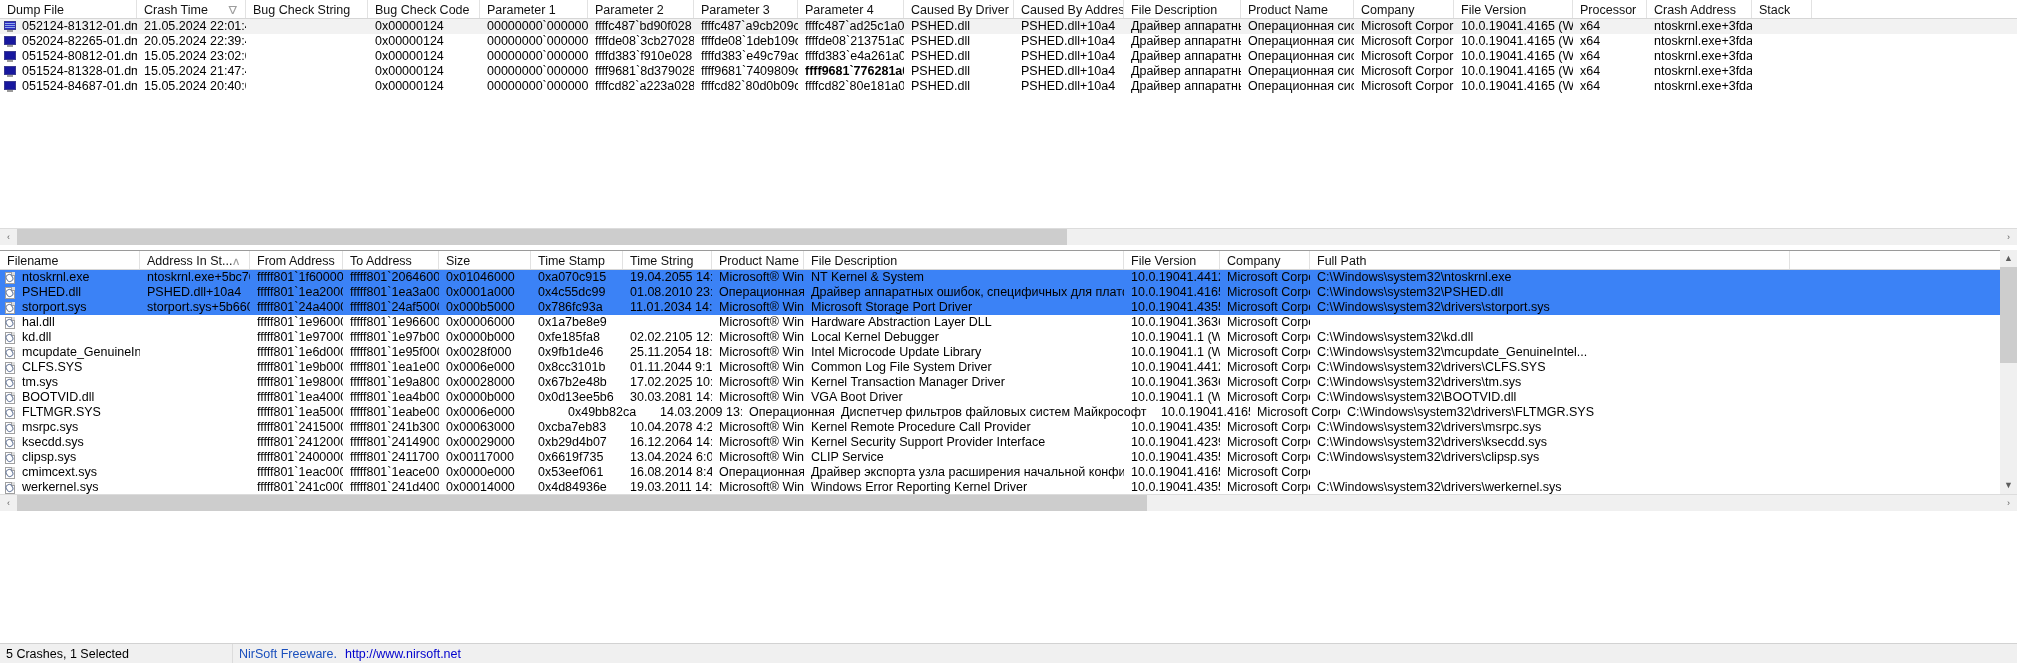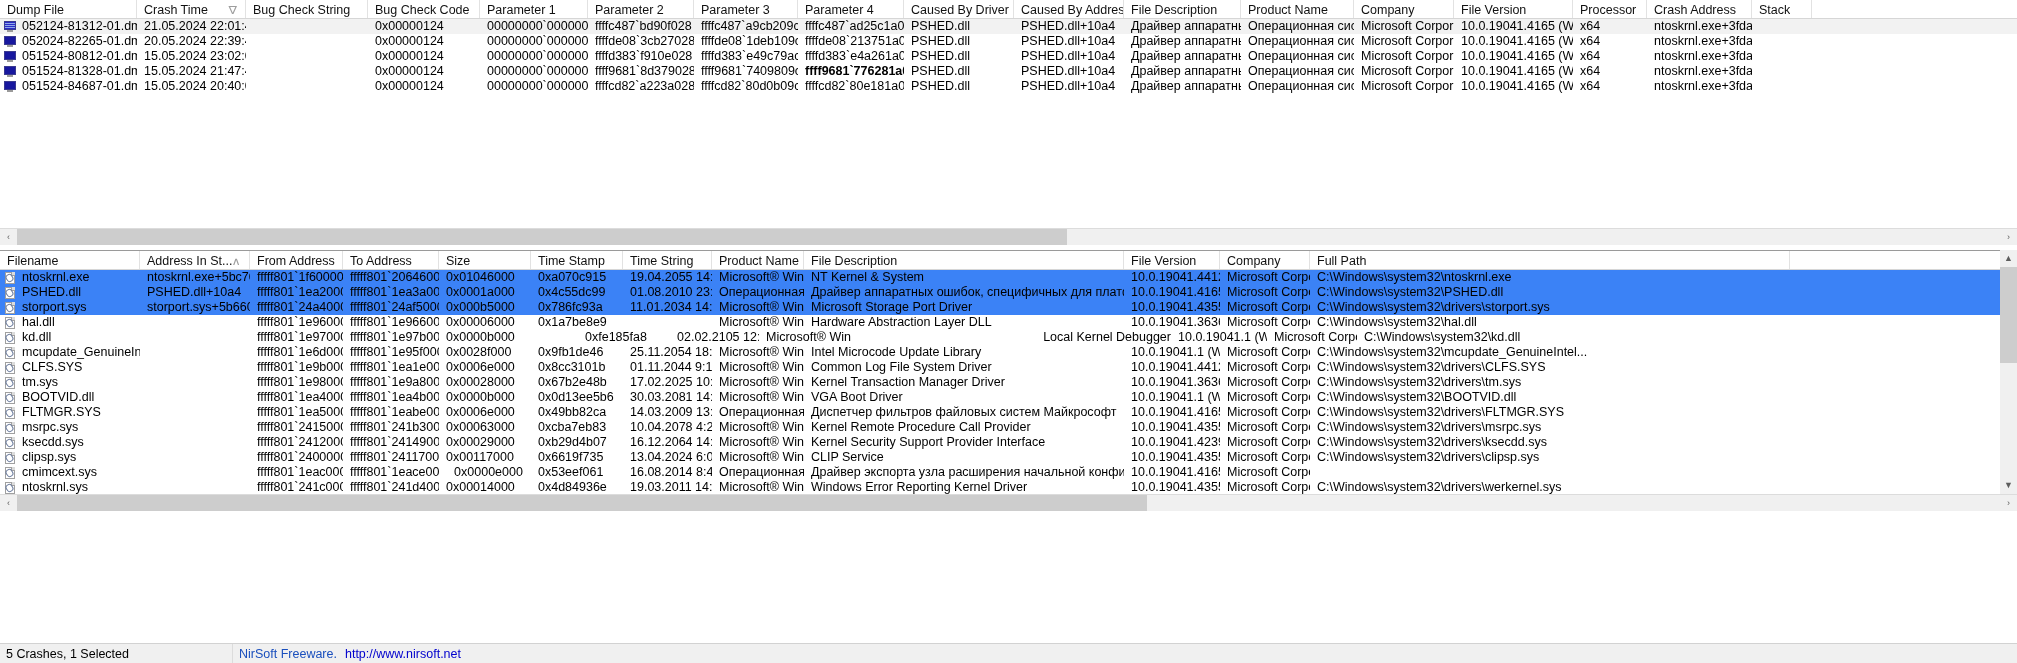"C:\Windows\system32\hal.dll" div.cell { html: <div>C:\Windows\system32\hal.dll</div> -> none }
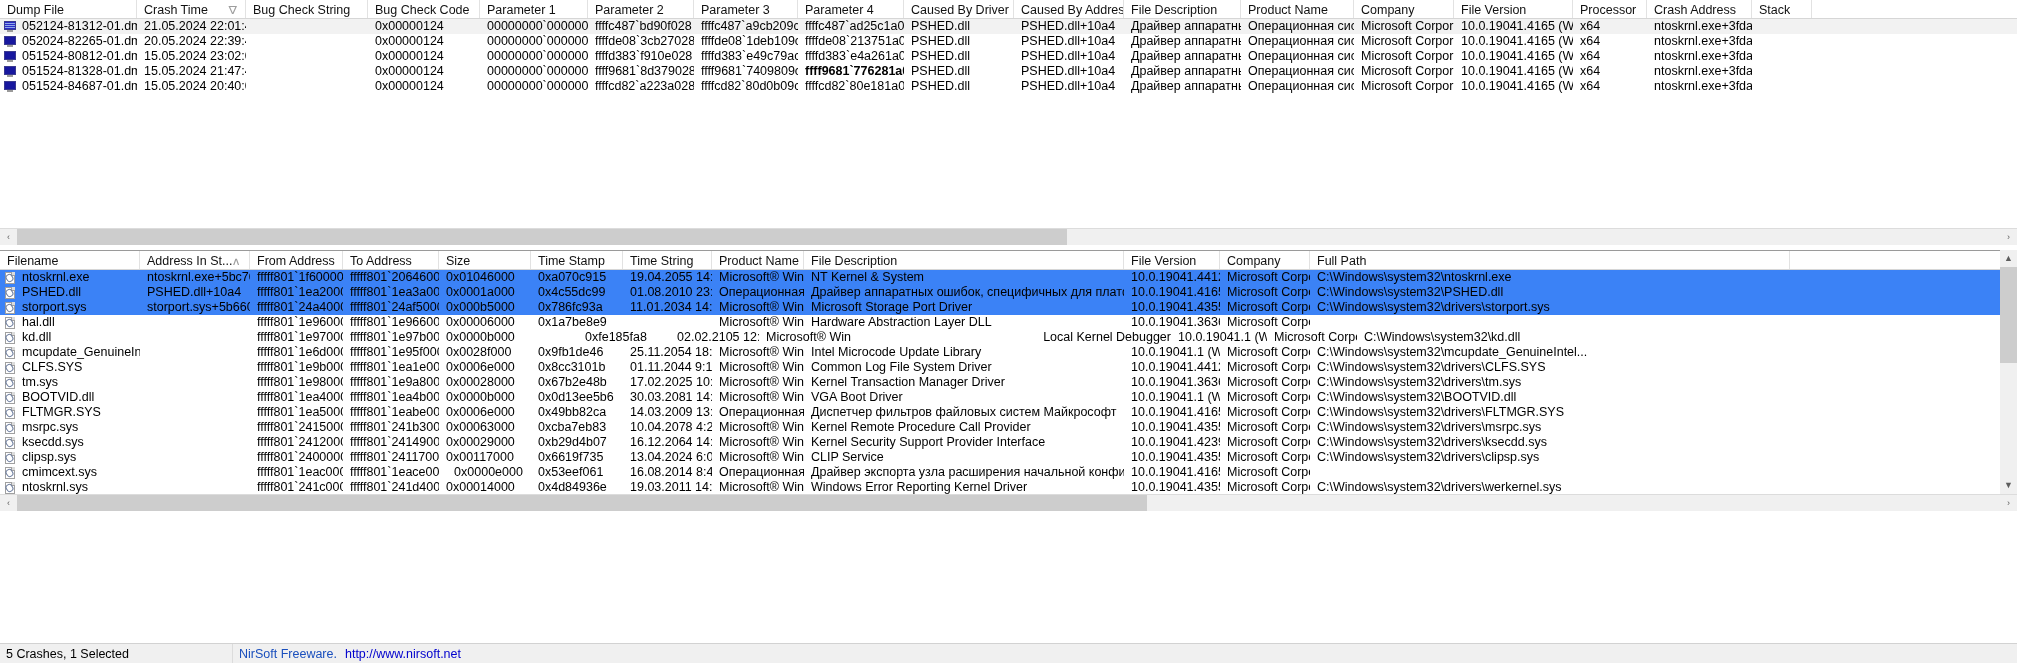"0xfe185fa8" div.cell { margin-left: 47px -> none }
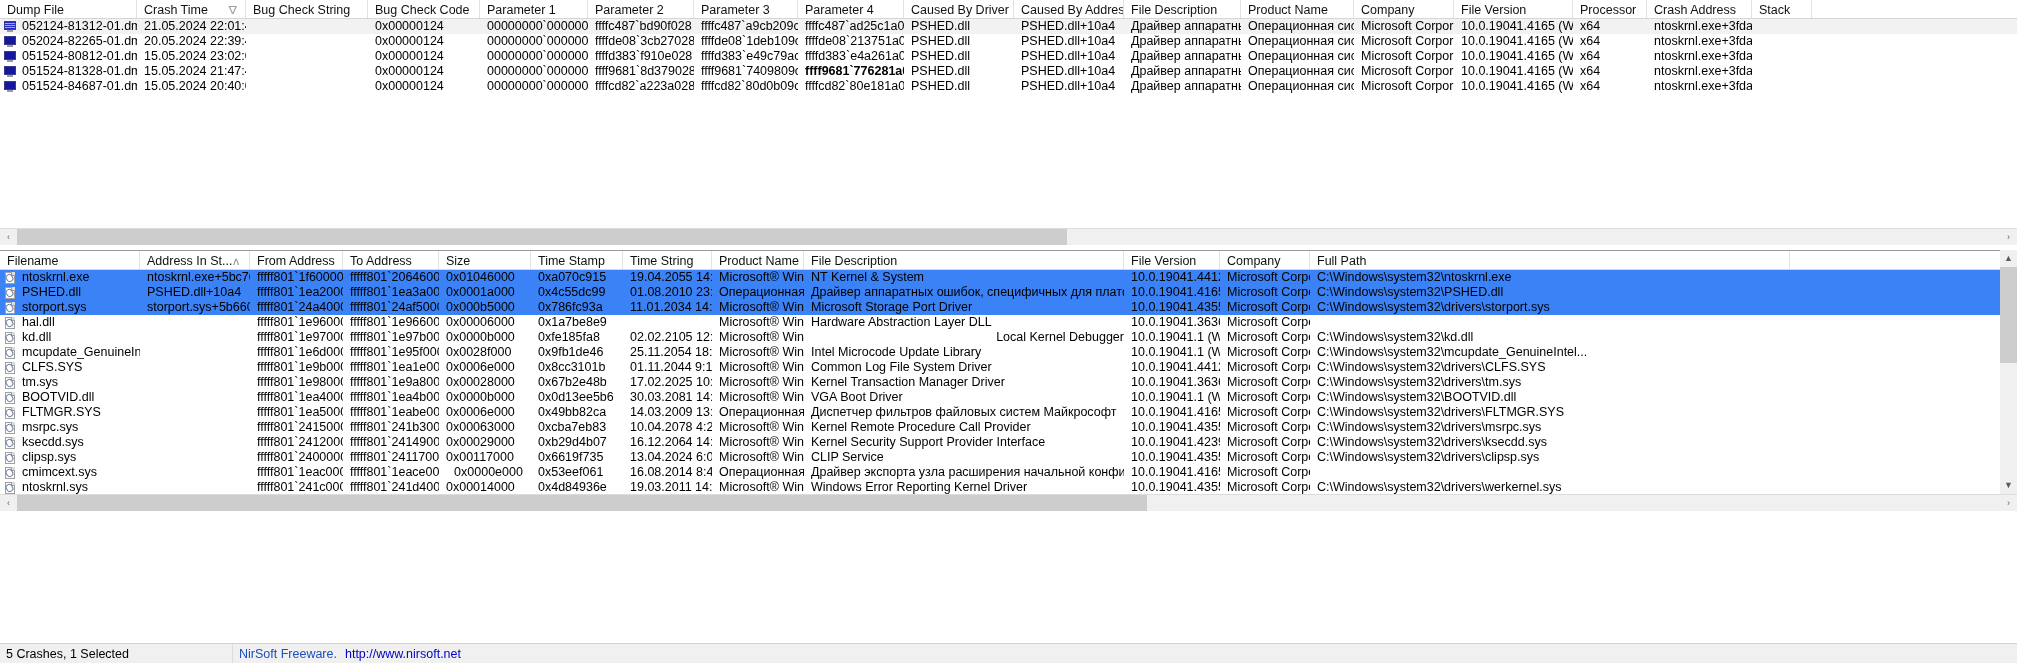"Local Kernel Debugger" div.cell { text-align: right -> none }
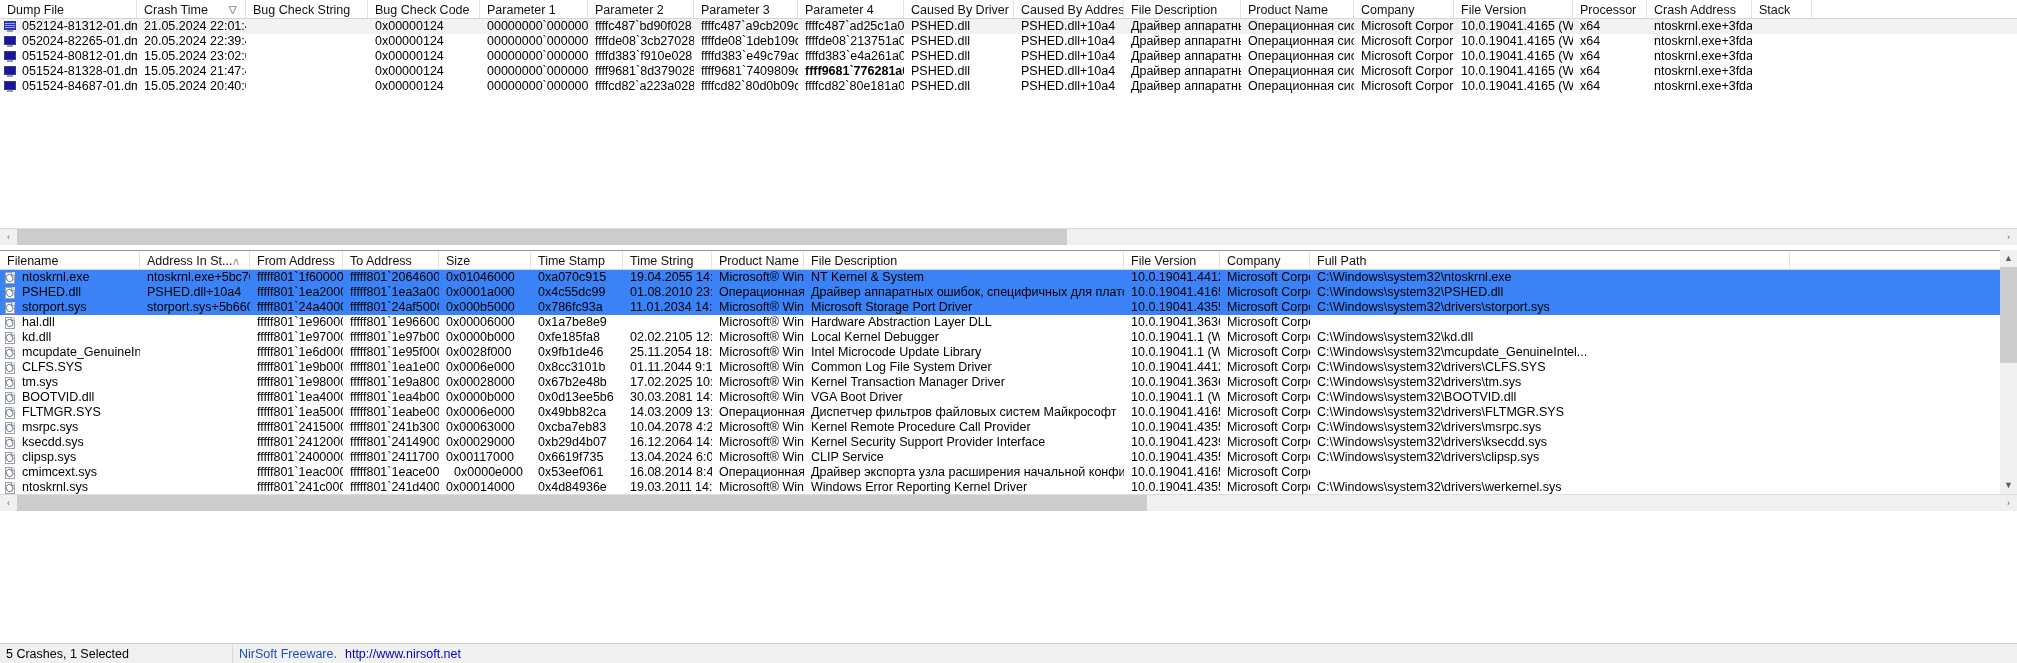"0x49bb82ca" div.cell { margin-left: none -> 30px }
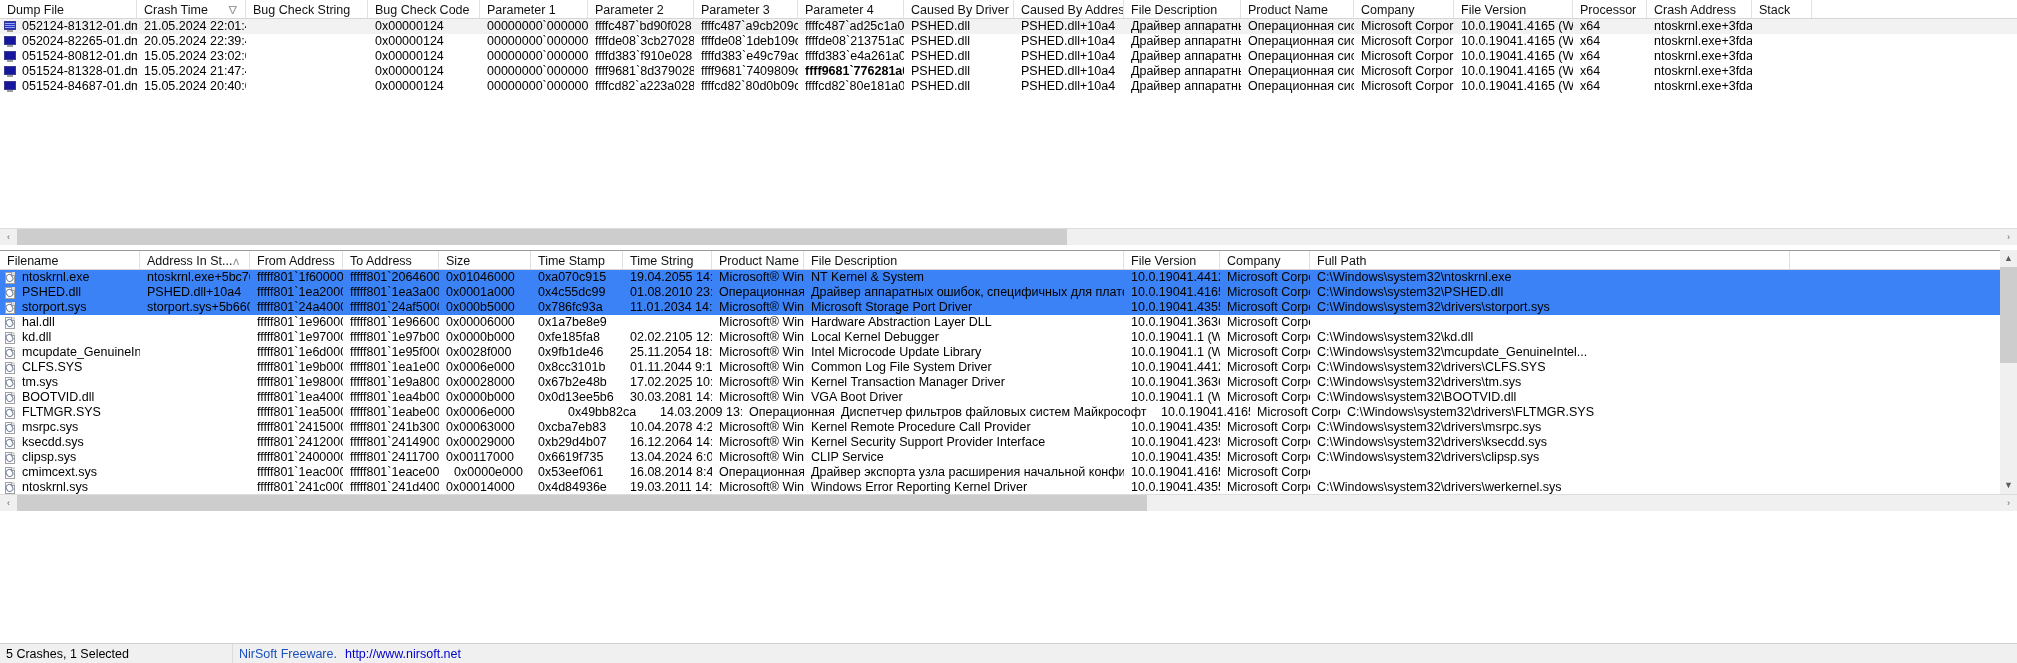"0x0000e000" div.cell { text-align: center -> none }
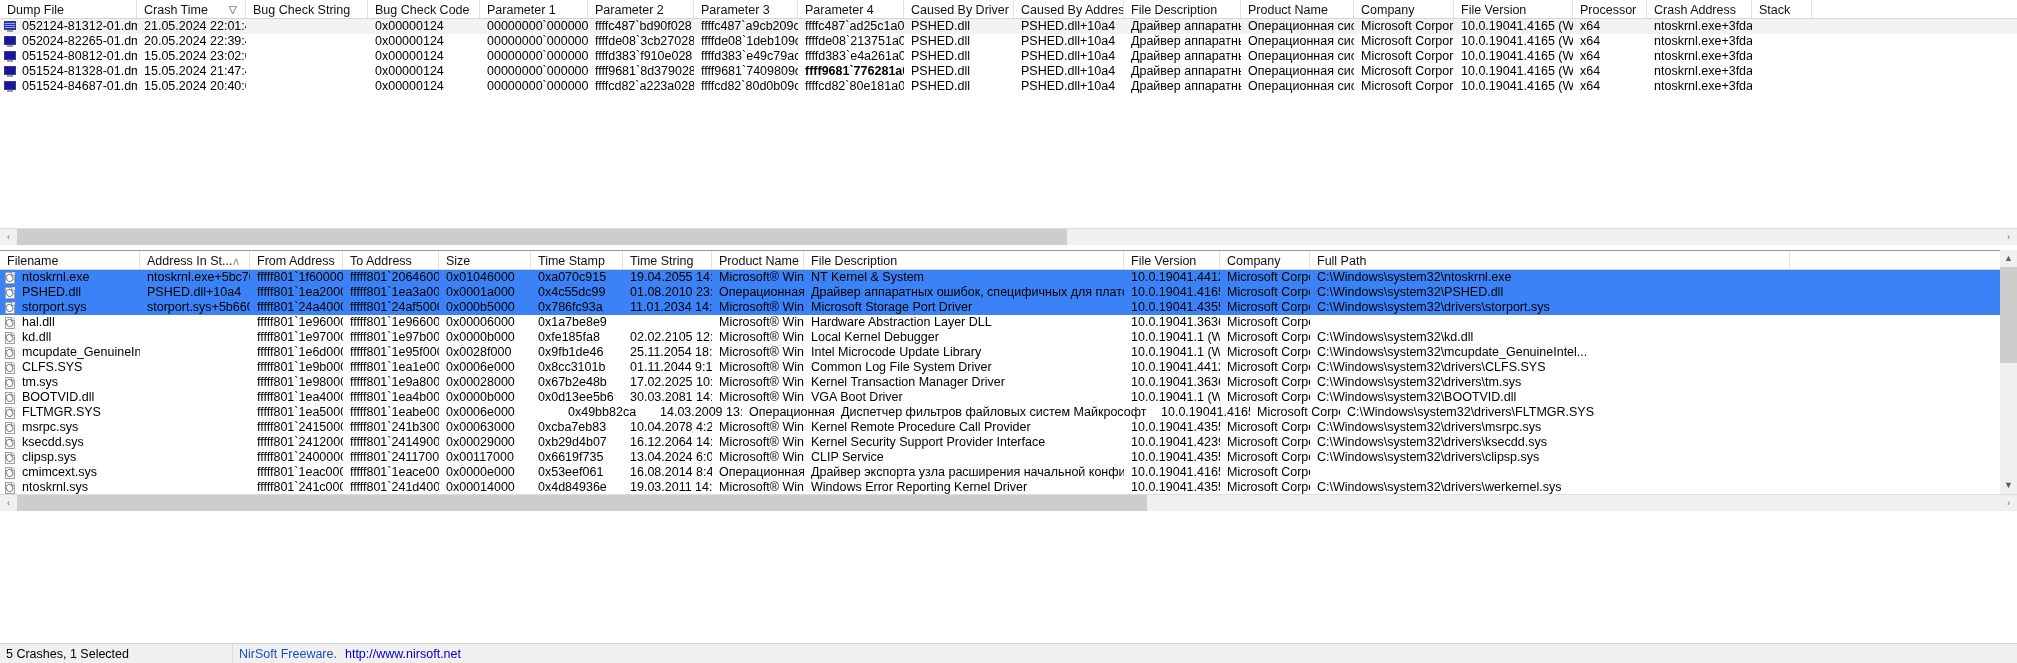"ntoskrnl.sys" span { text: ntoskrnl.sys -> werkernel.sys }
